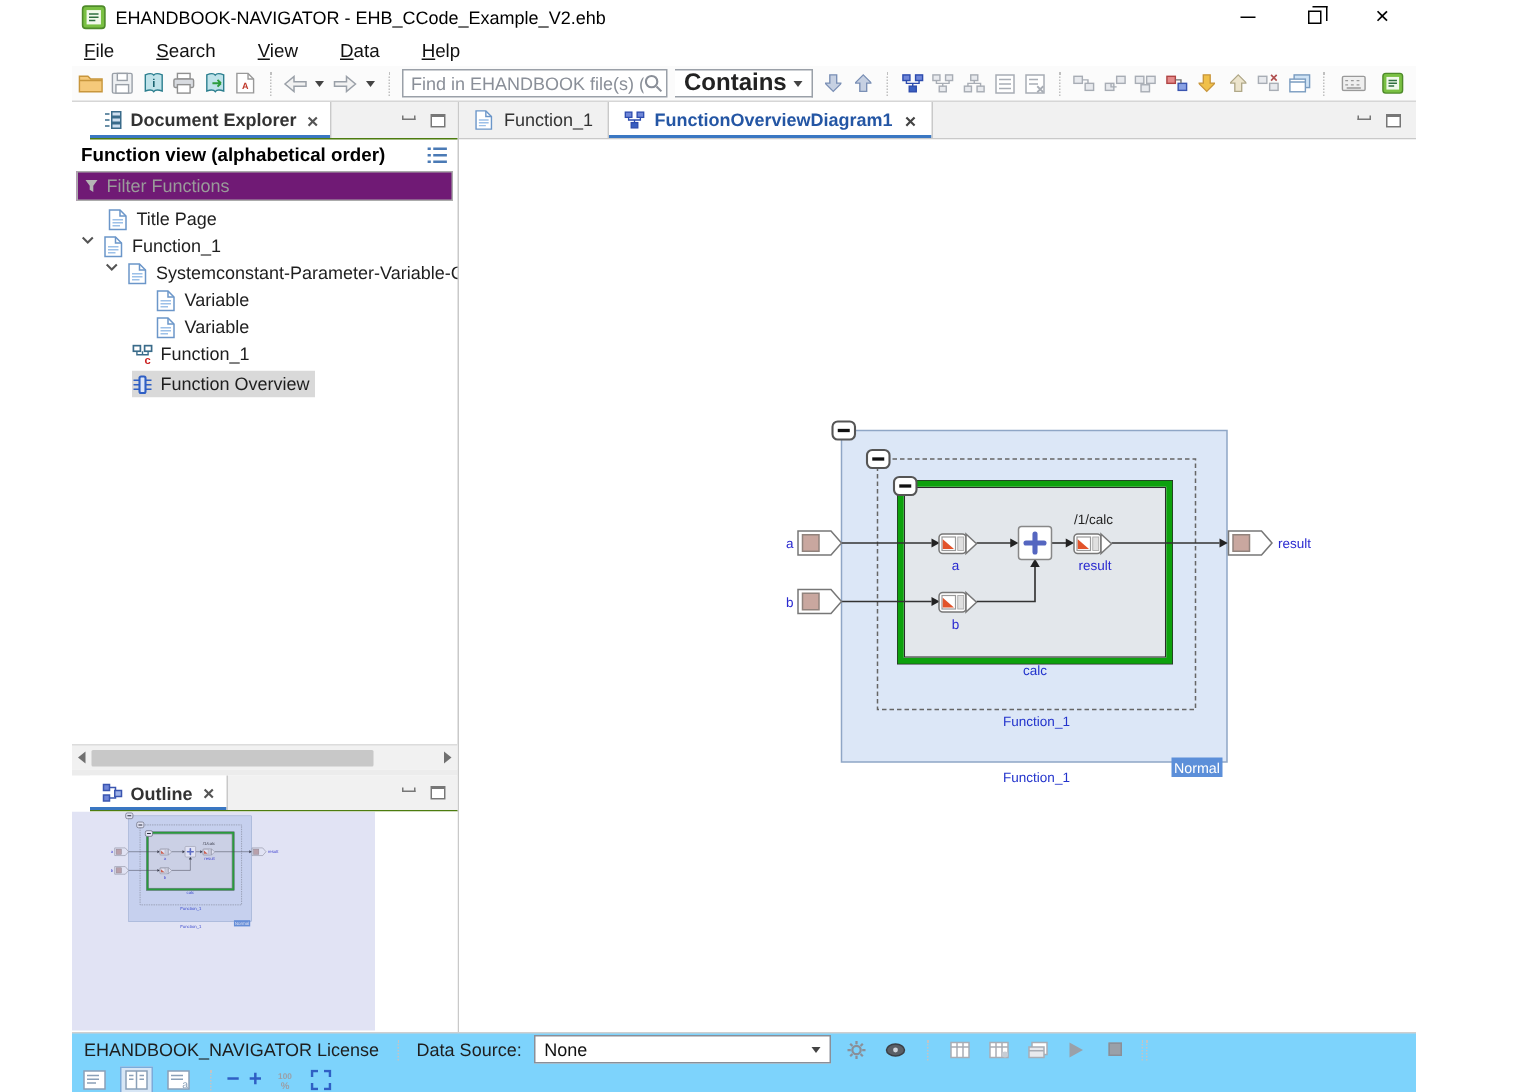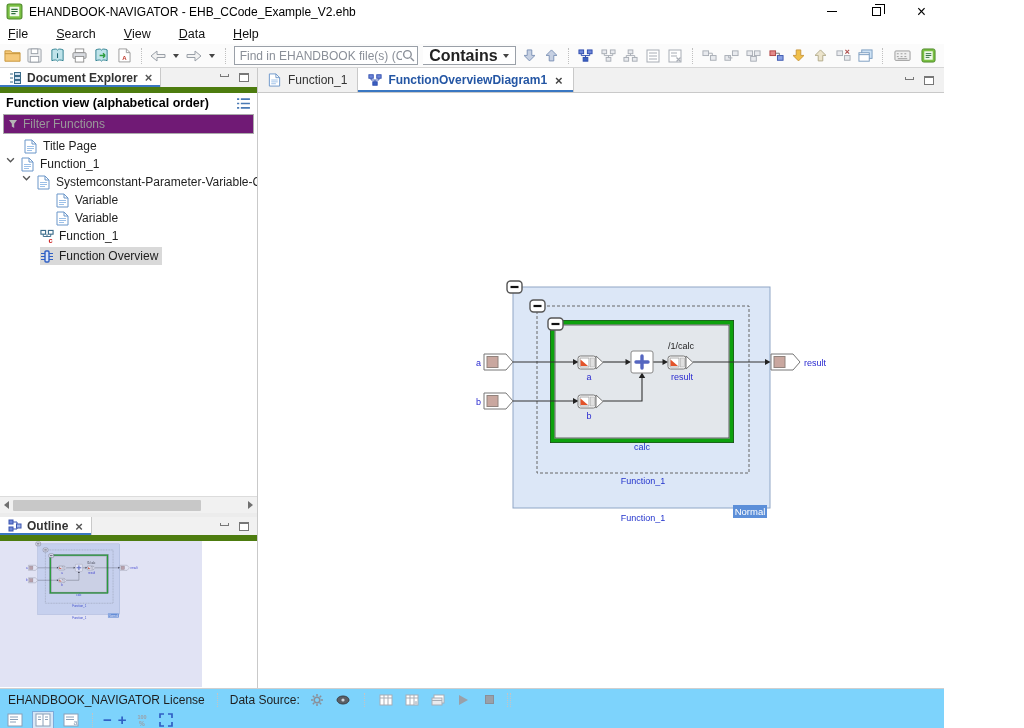"EHANDBOOK-NAVIGATOR -" #app { padding-left: none -> 48px }
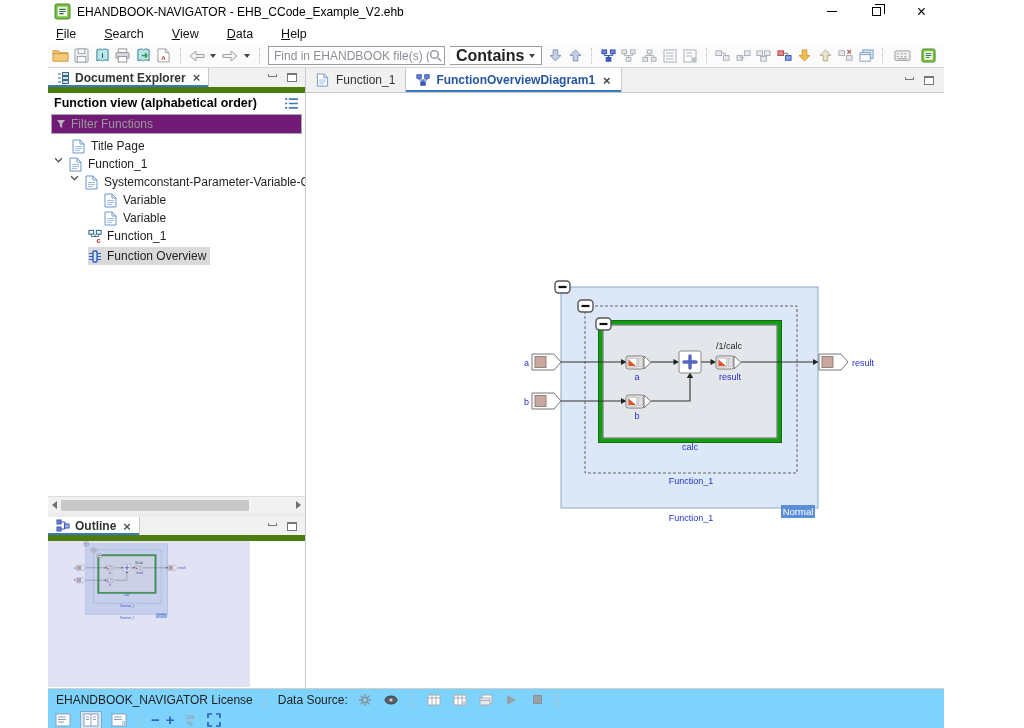"Document Explorer" .ptabs { border-bottom: 6px solid #4d7c0f -> 1px solid #4d7c0f; margin-left: none -> 12px }
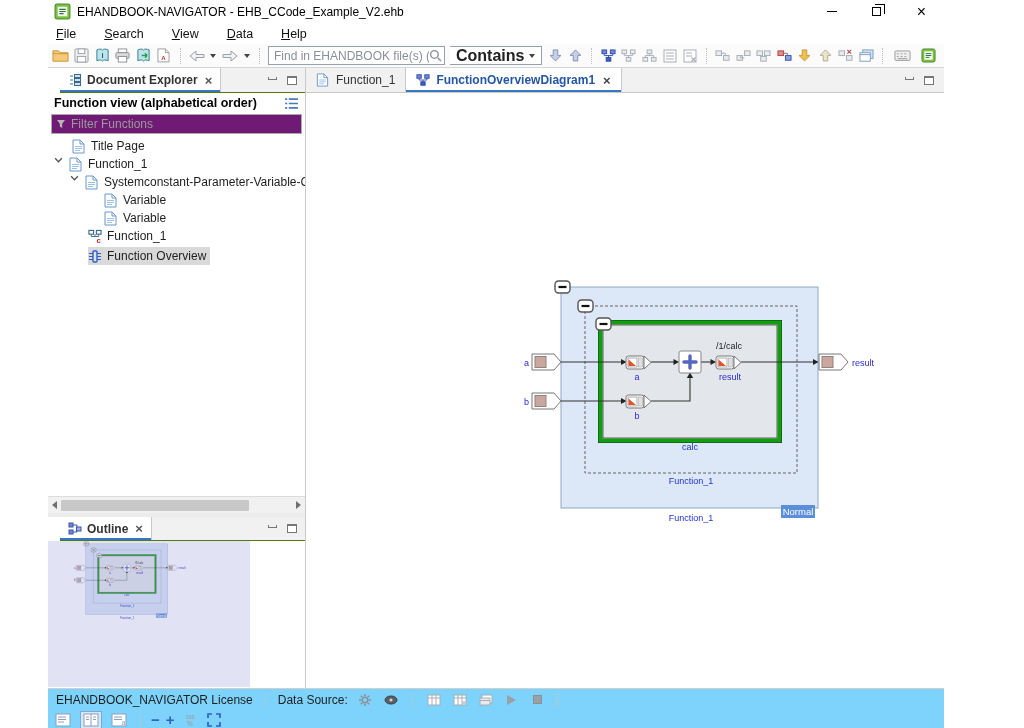"None" span.ds-select { html: none -> <span> <span>None</span> <span></span> </span> }
